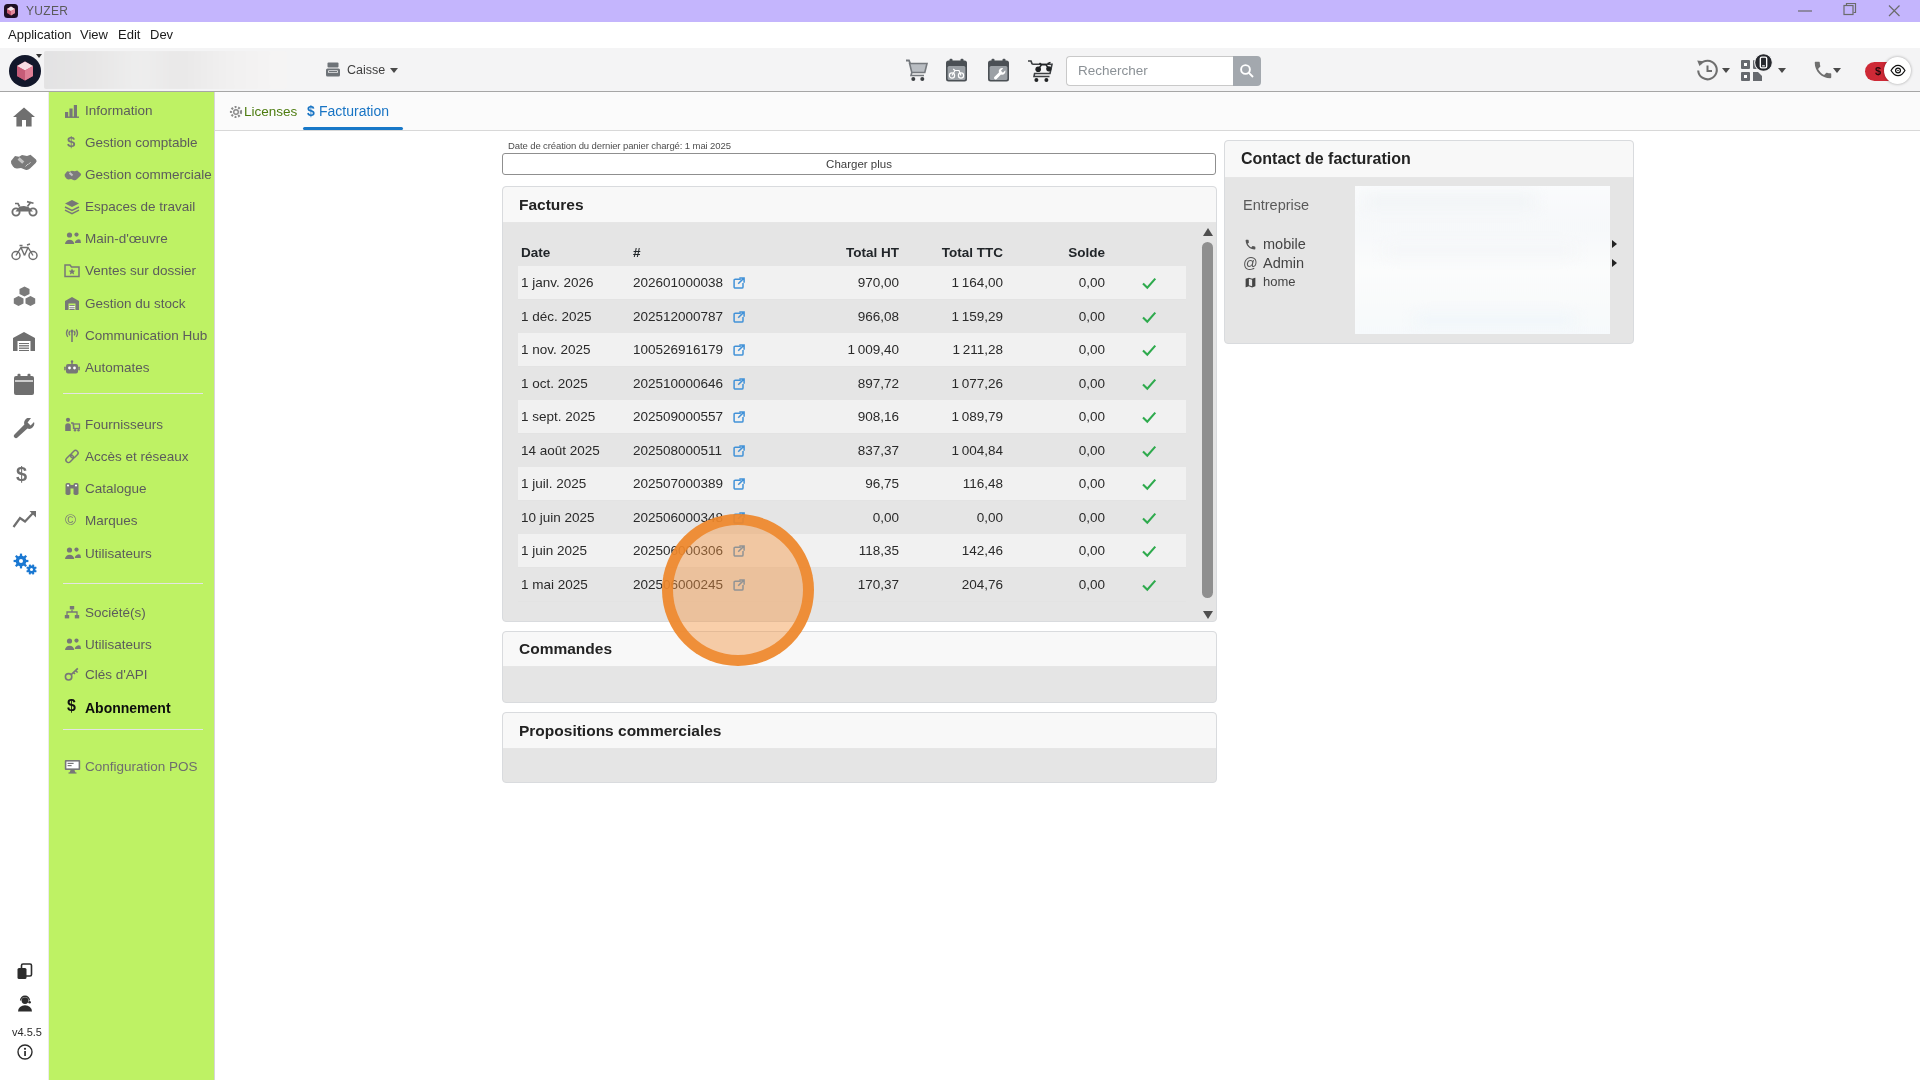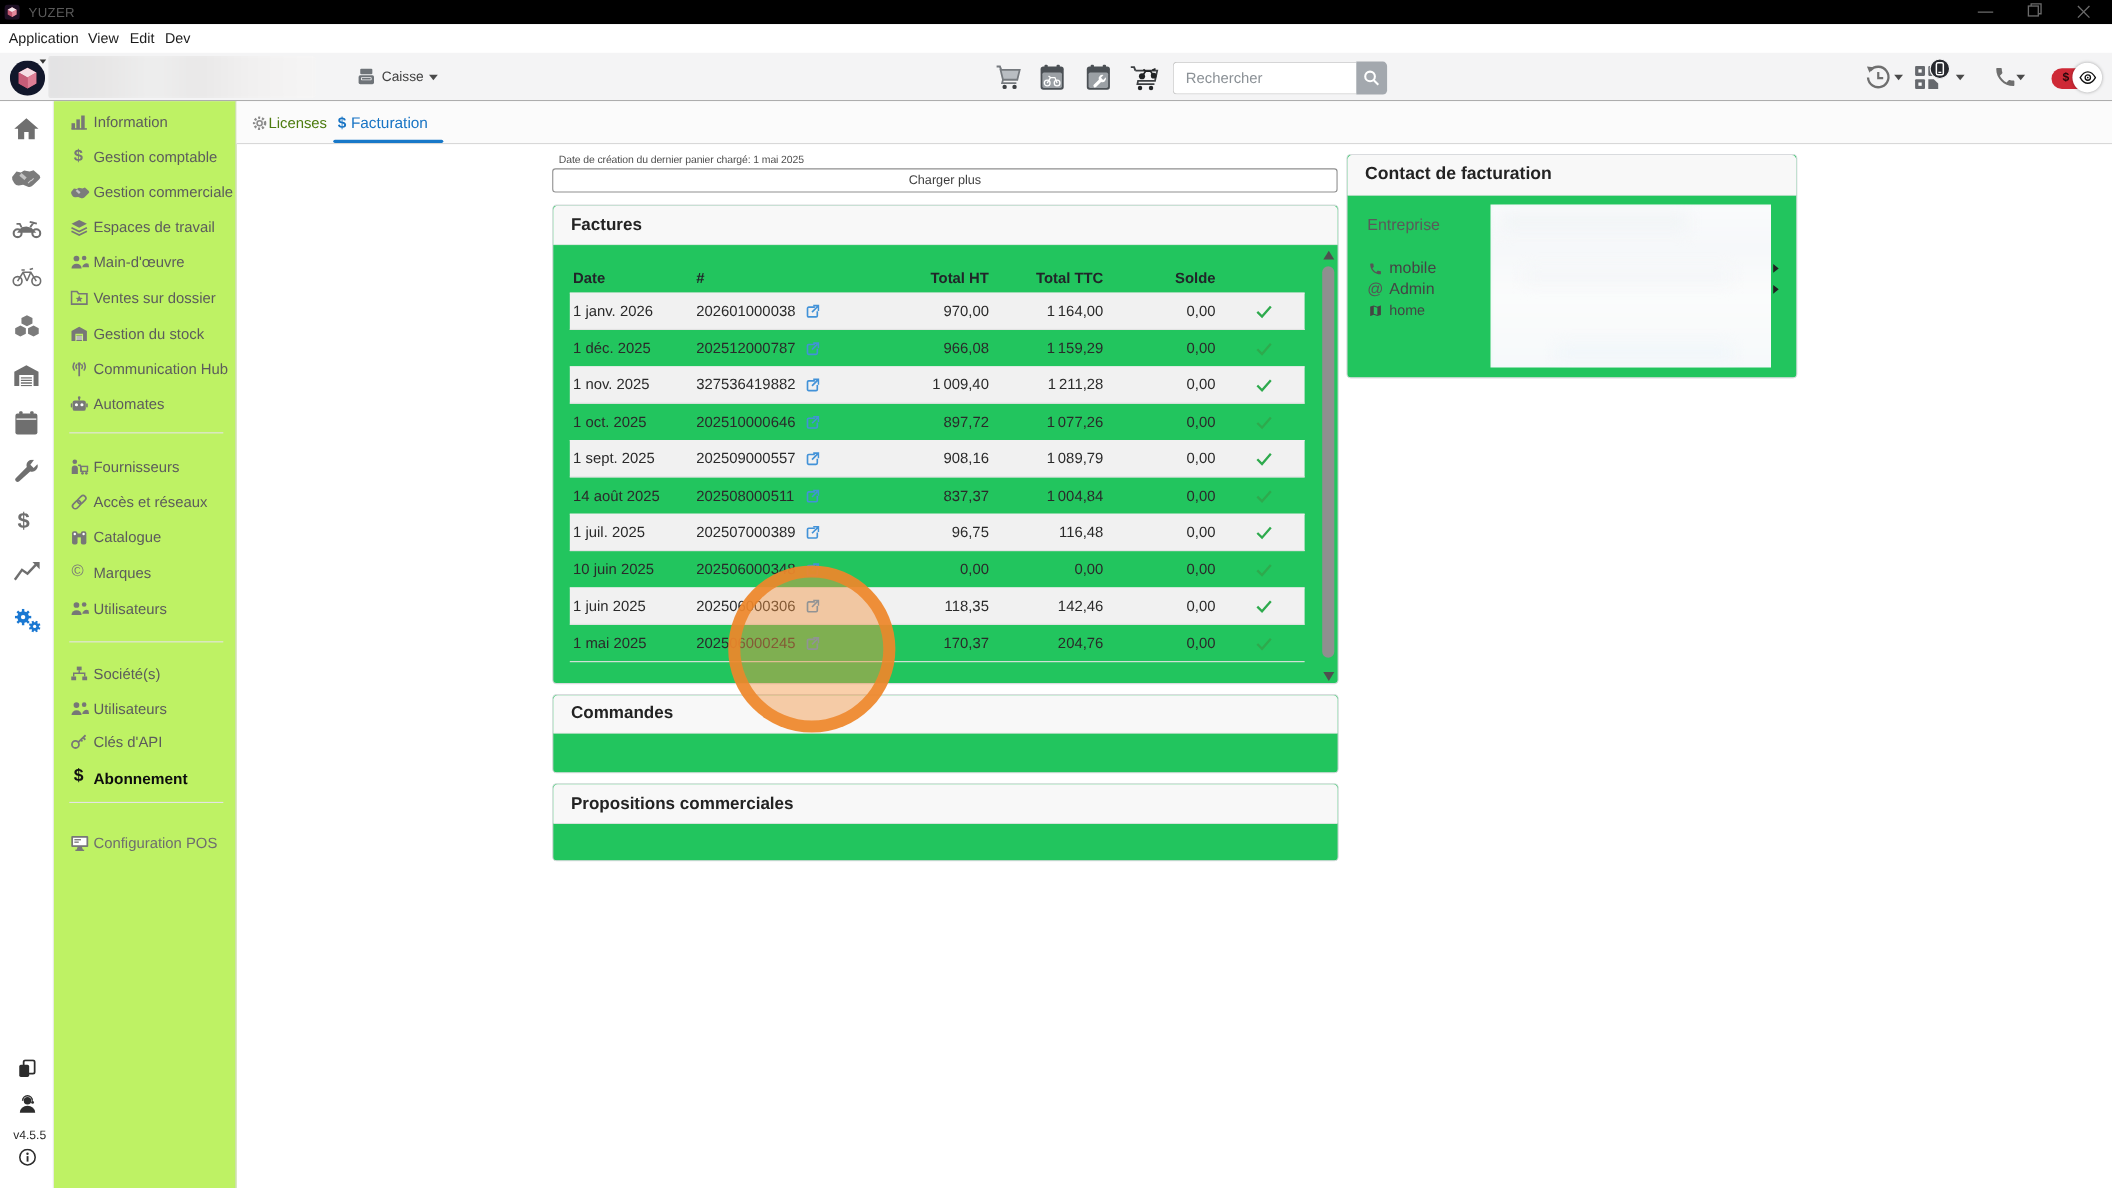"YUZER" #titlebar { background: #000000 -> #c4b5fd }
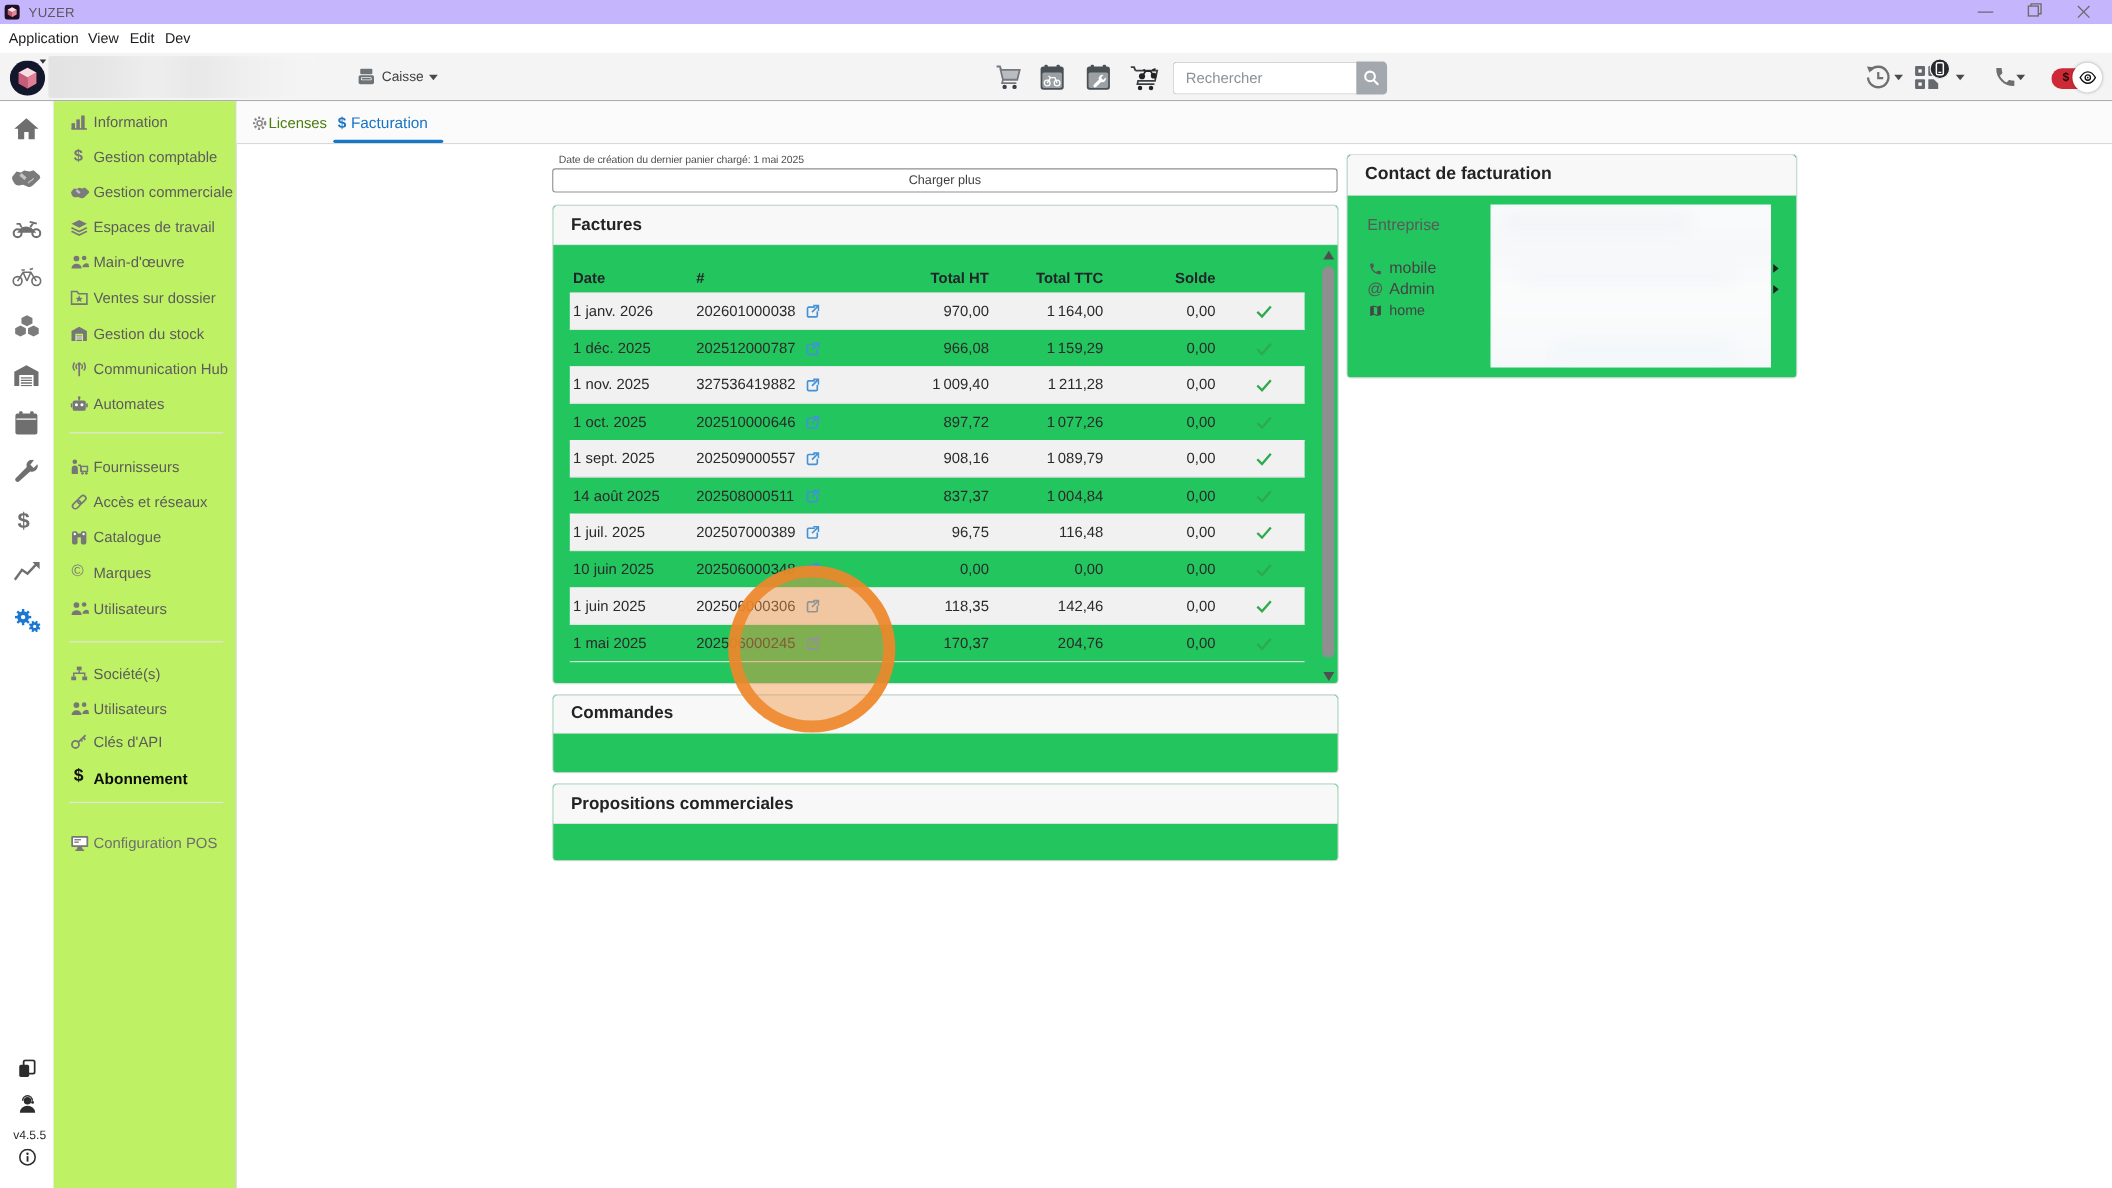"Contact de facturation" .card { background: #22c55e -> #e5e5e5 }
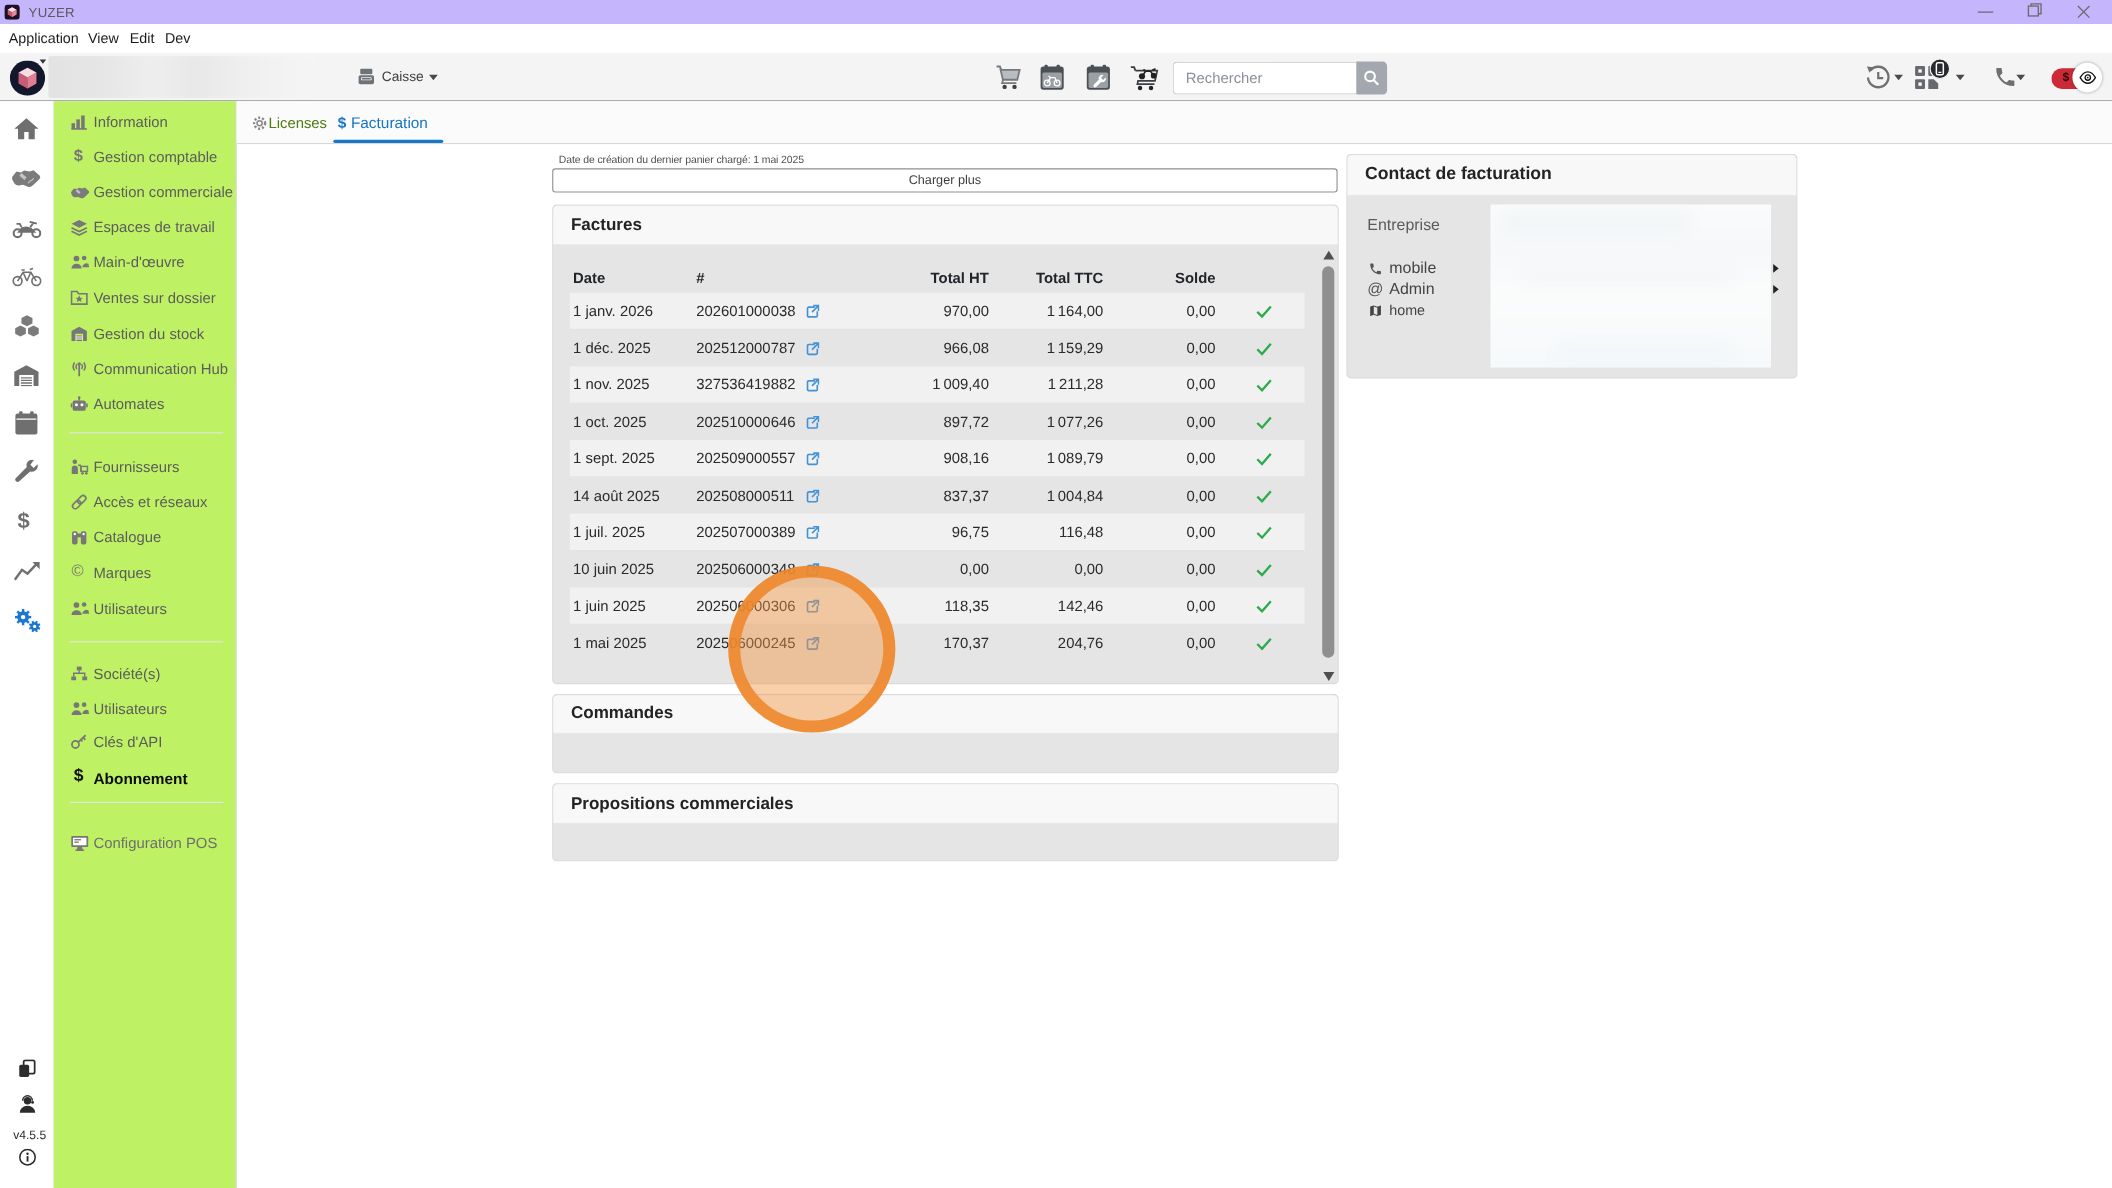"327536419882" span.tc { text: 327536419882 -> 100526916179 }
